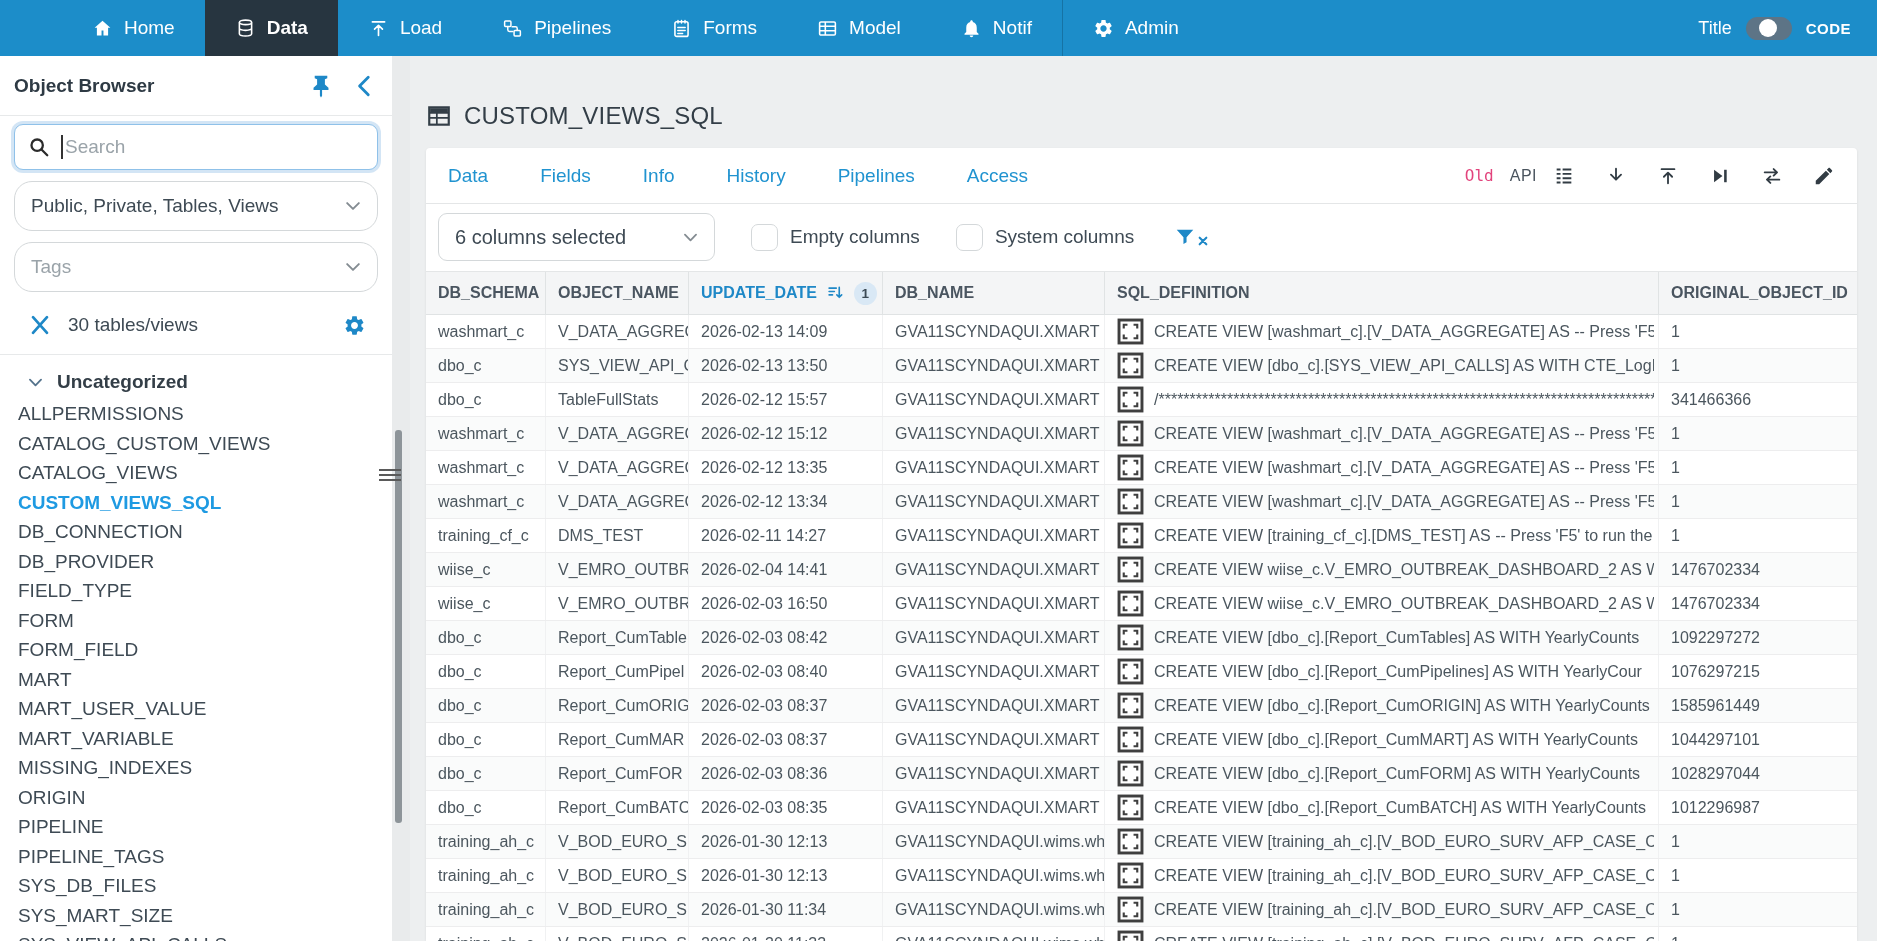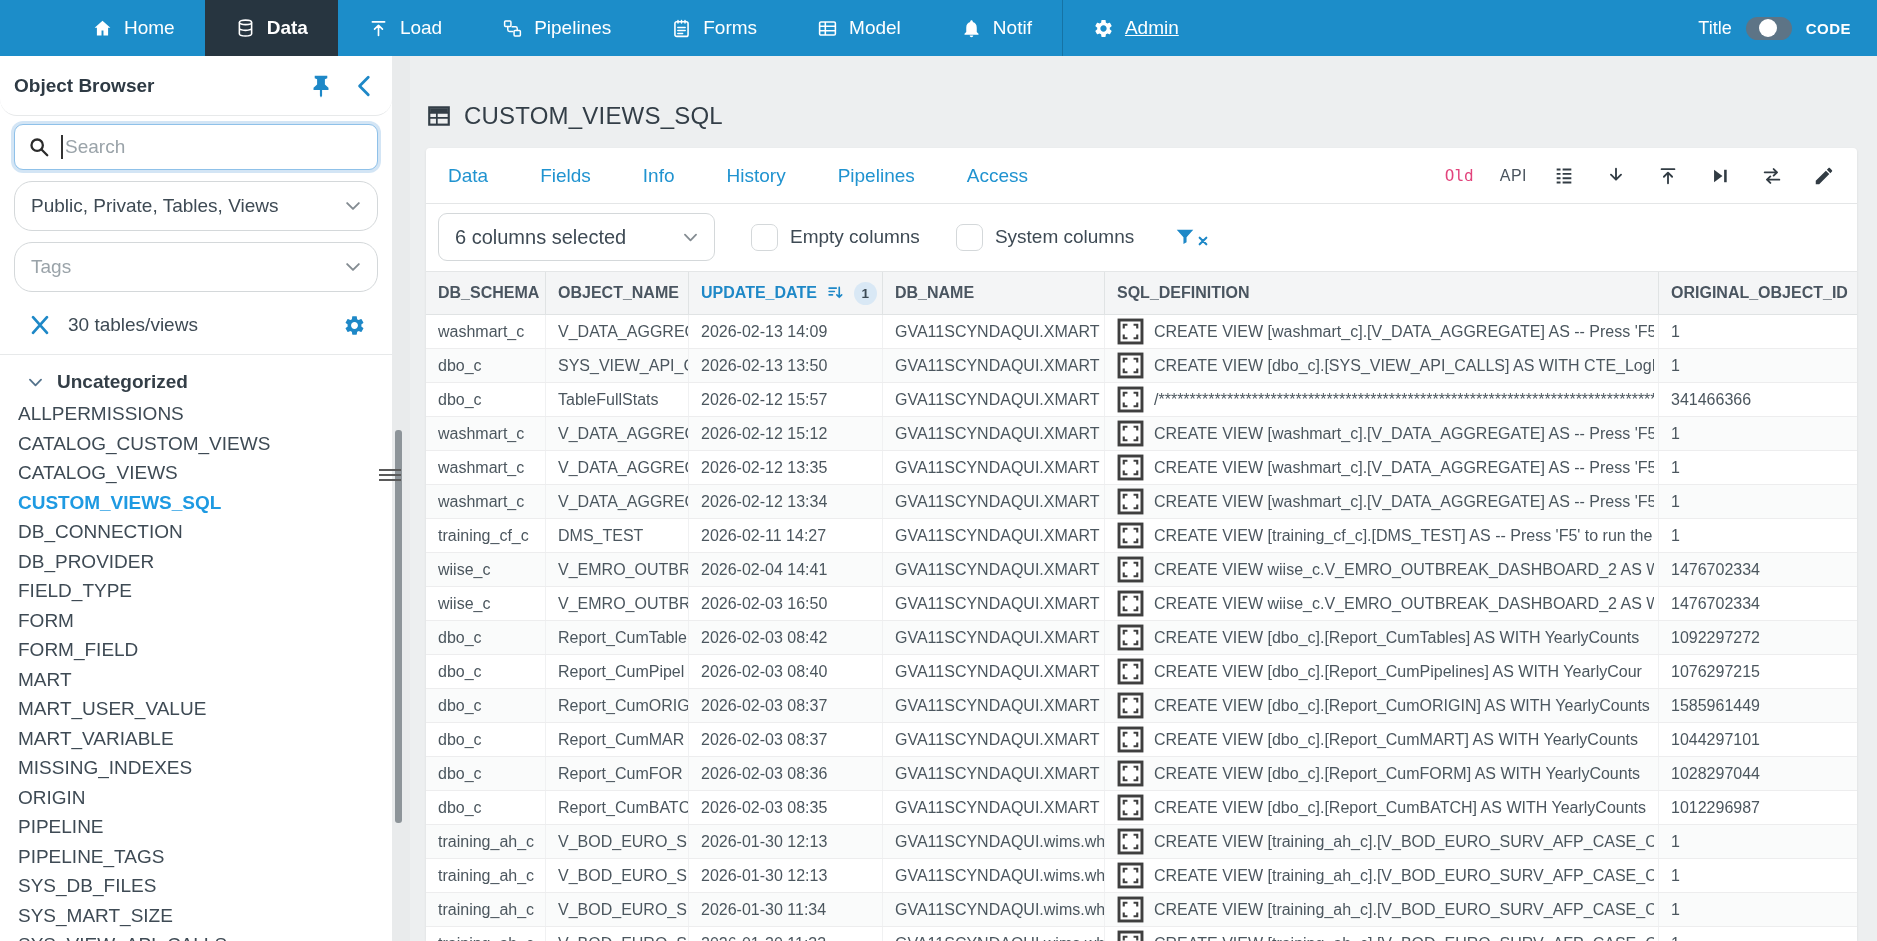"Admin" .nav-item.sep { text-decoration: underline -> none }
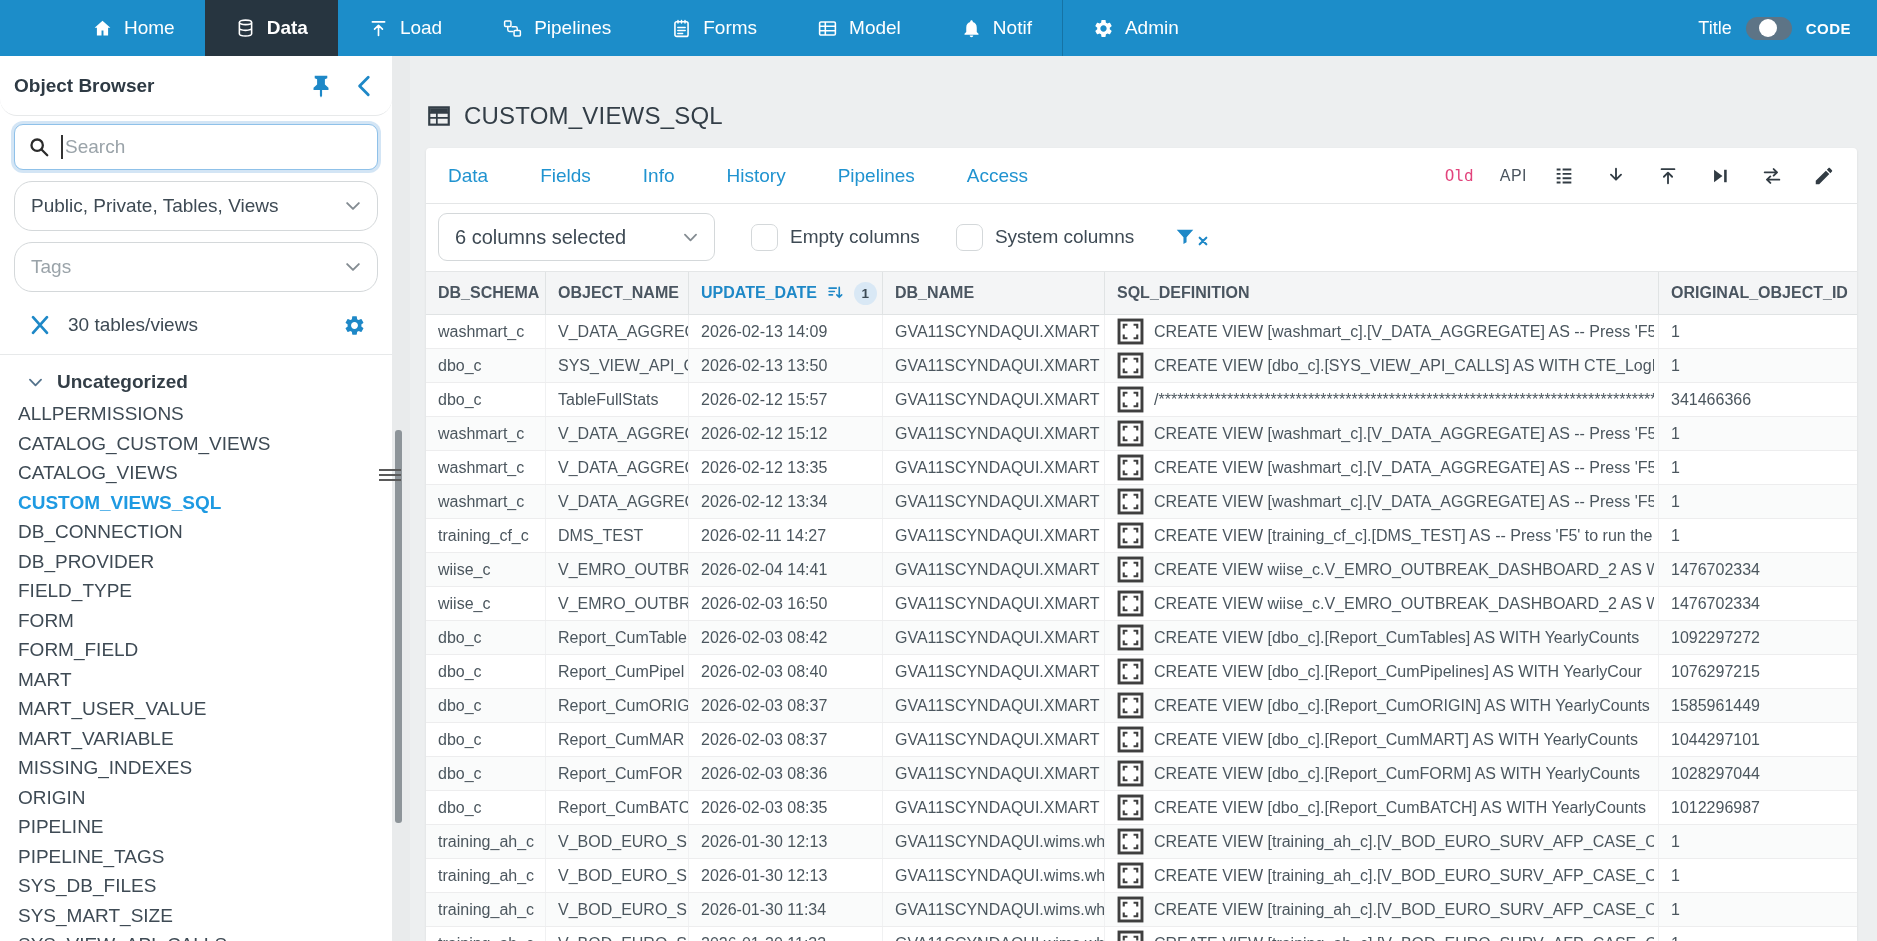"Object Browser" .sb-header { border-radius: 17px -> none }
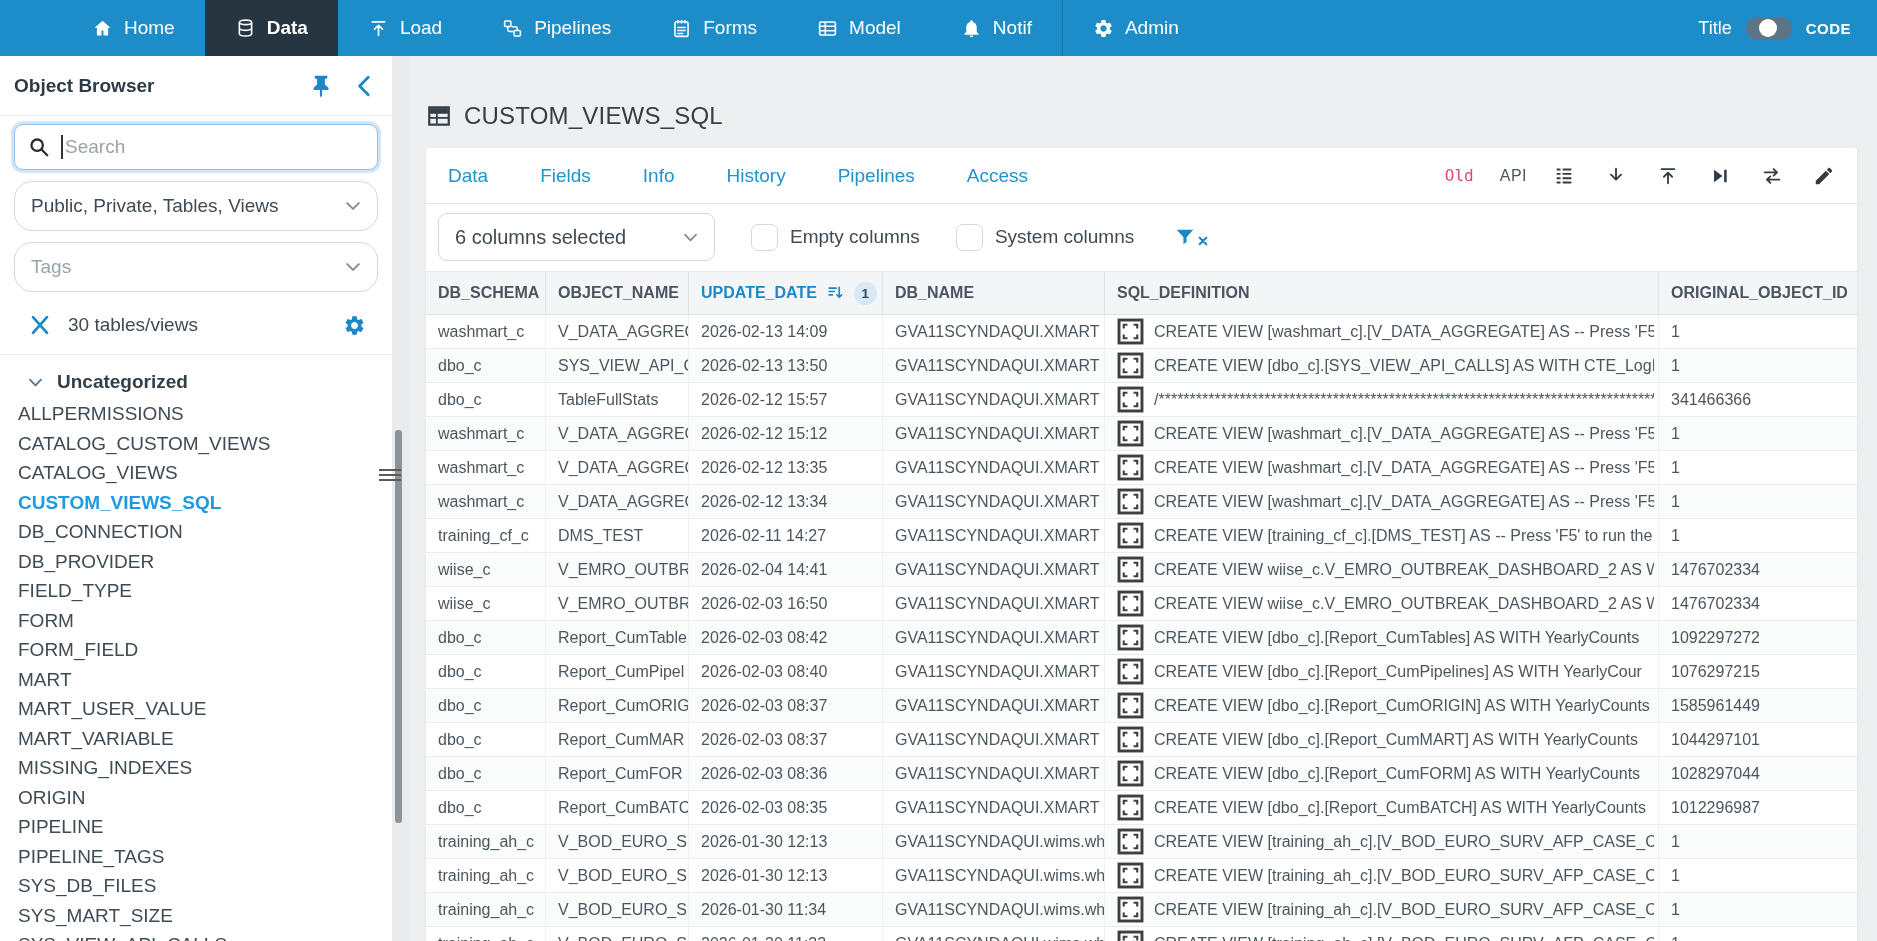"Old" .toolbar { gap: 26px -> 16px }
